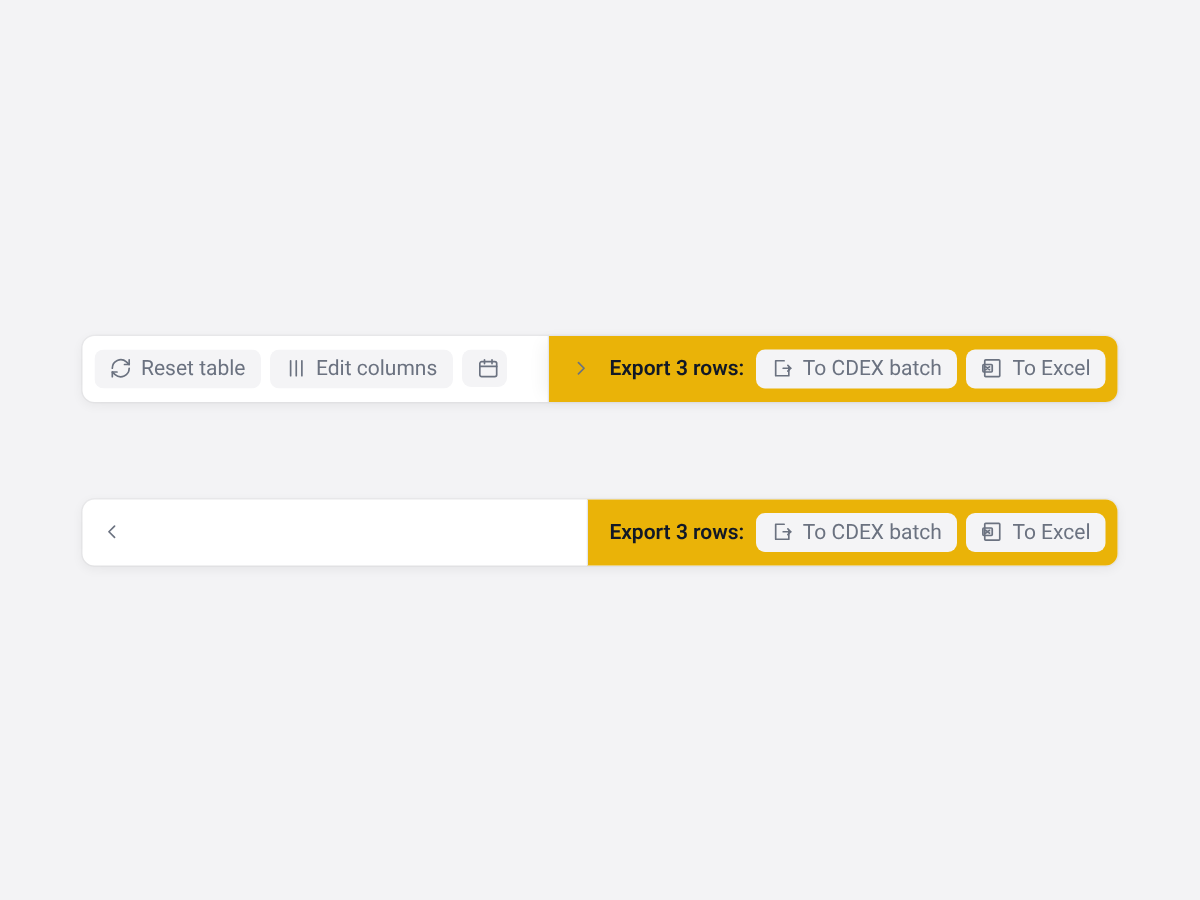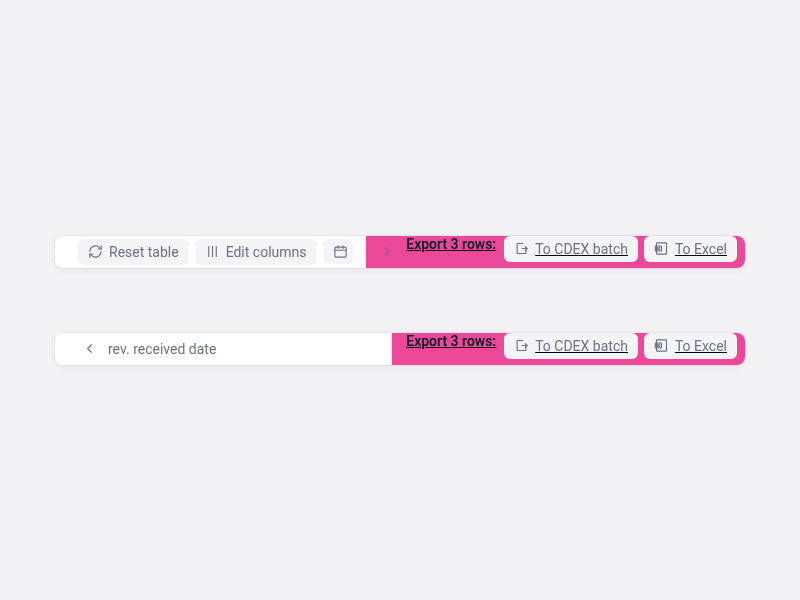"Reset table" .toolbar { height: 32px -> 44px; padding: 0 23px -> 0 8px }
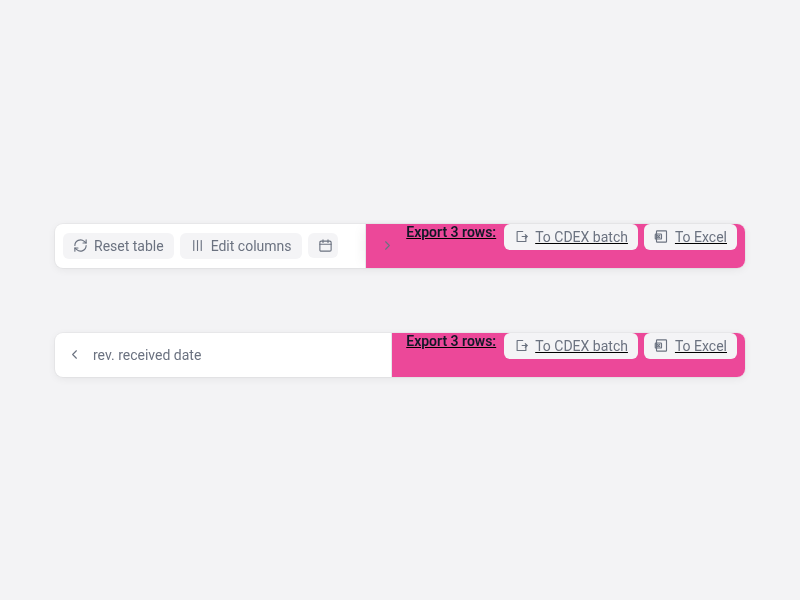"Export 3 rows:" .right-panel { align-items: flex-start -> center; background: #ec4899 -> #eab308; text-decoration: underline -> none }
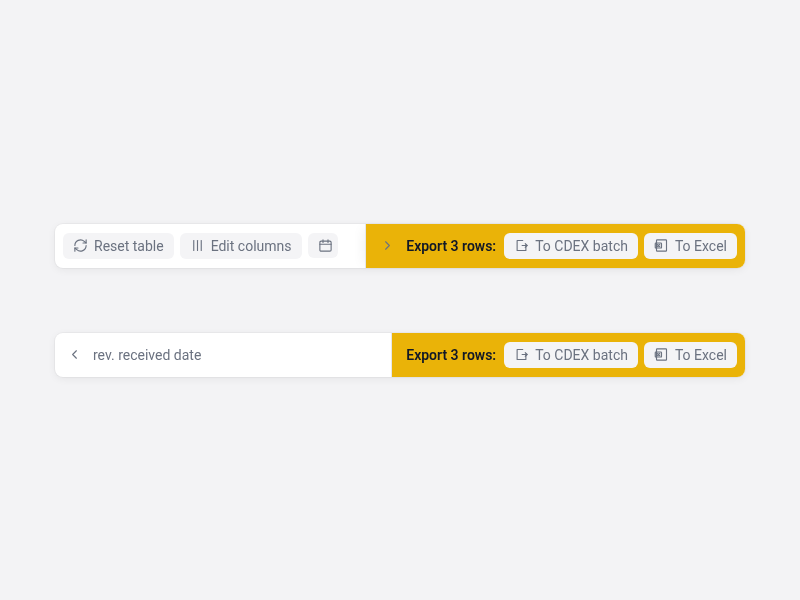"rev. received date" div.btn { html: <div> <span>rev. received date</span> </div> -> none }
